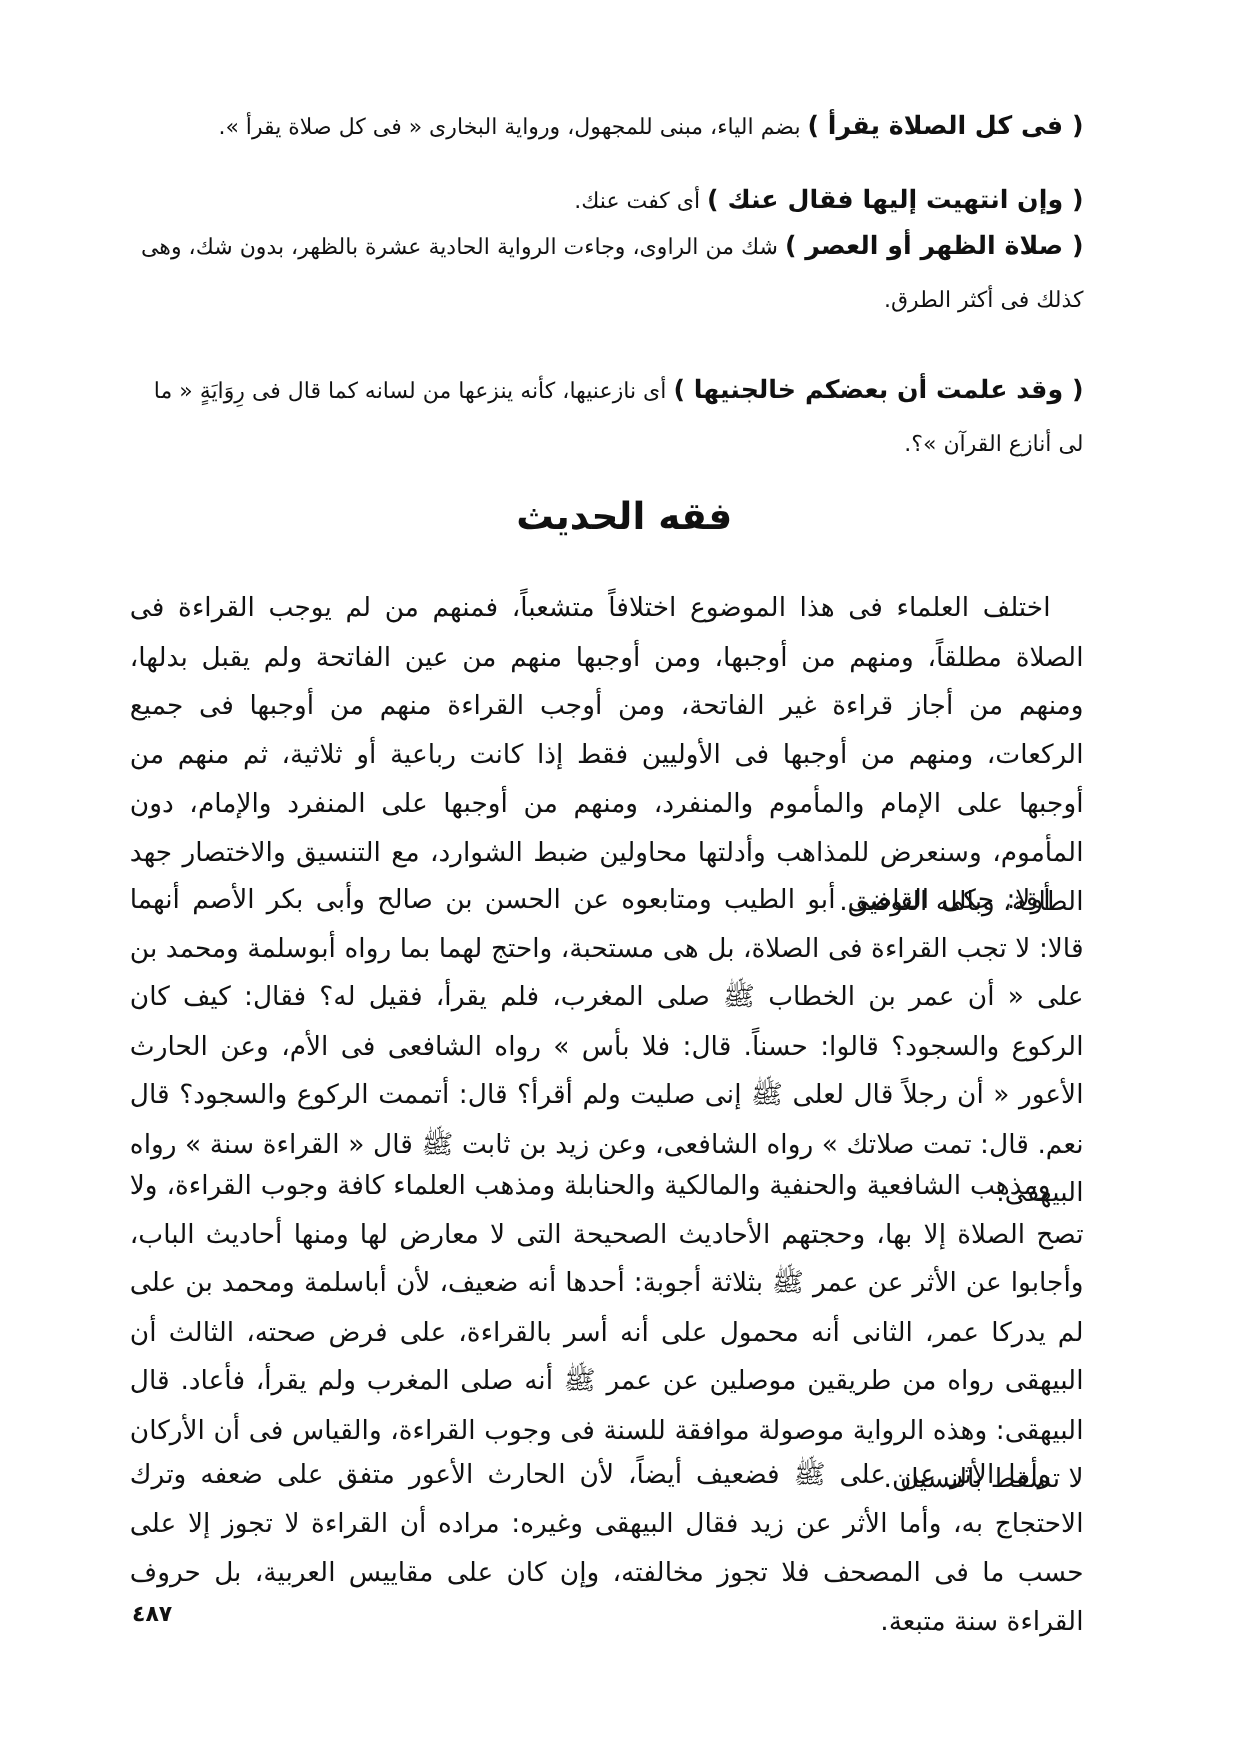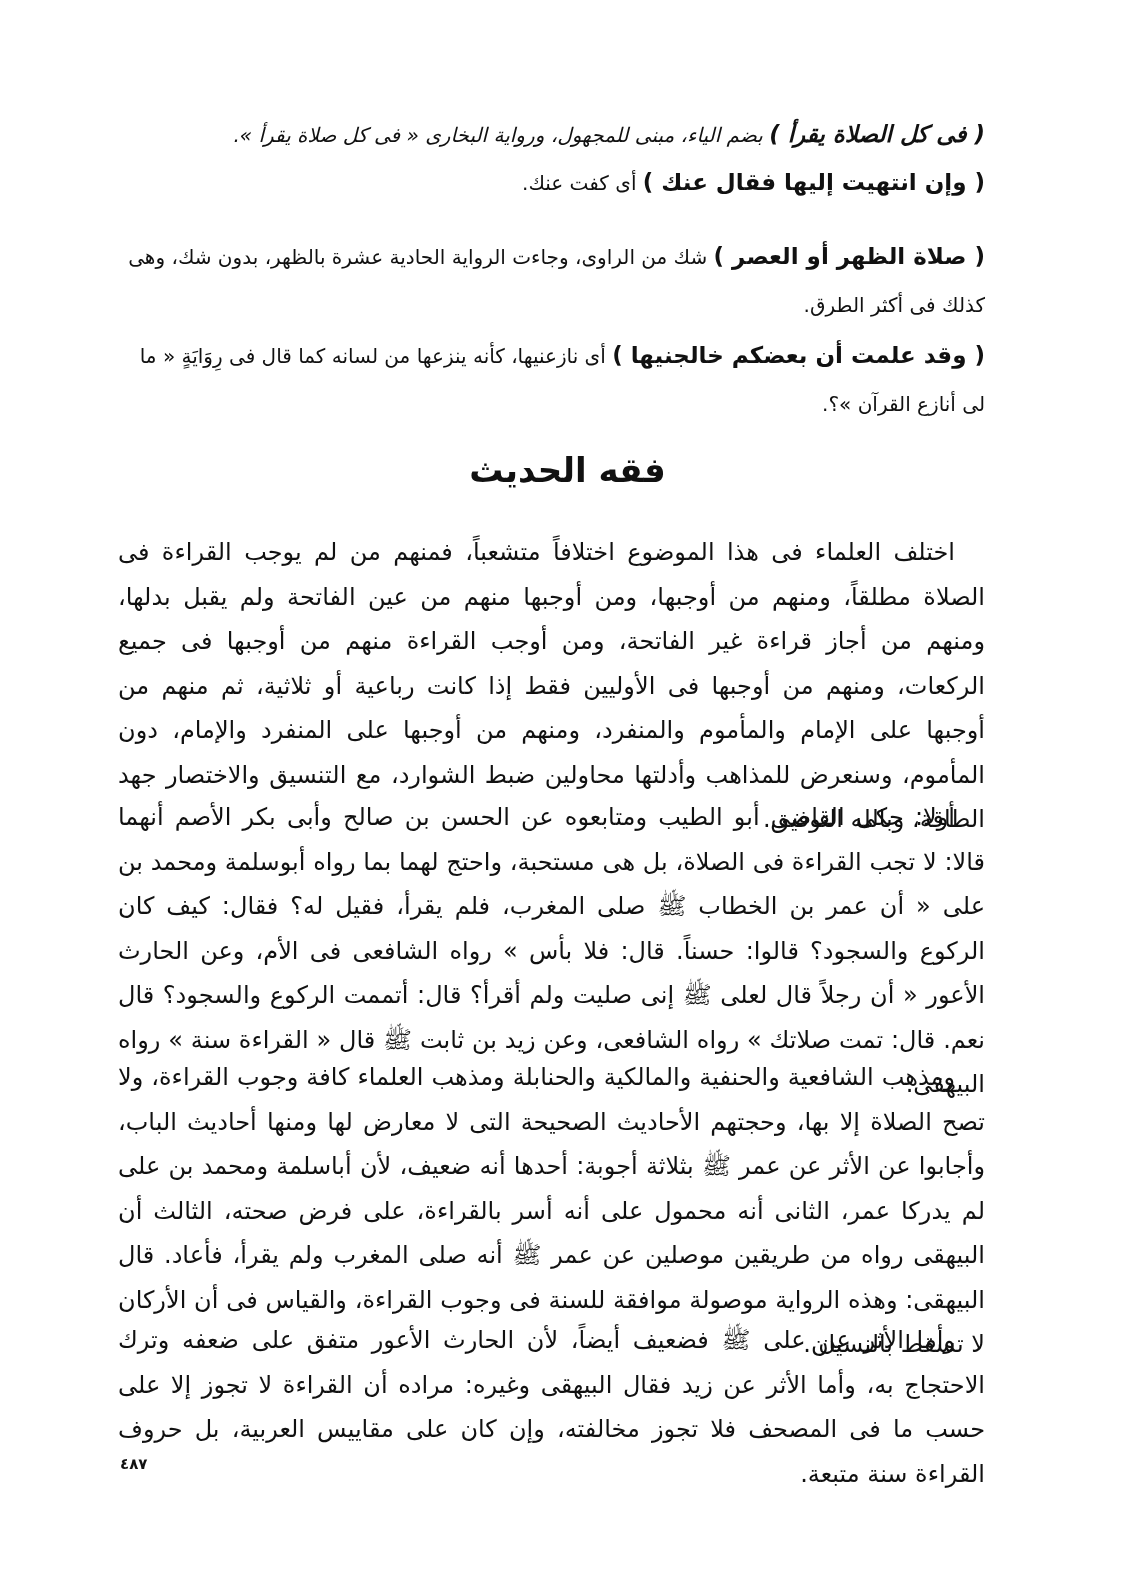"( فى كل الصلاة يقرأ" p.gloss { font-style: italic -> none; top: 110px -> 91px }
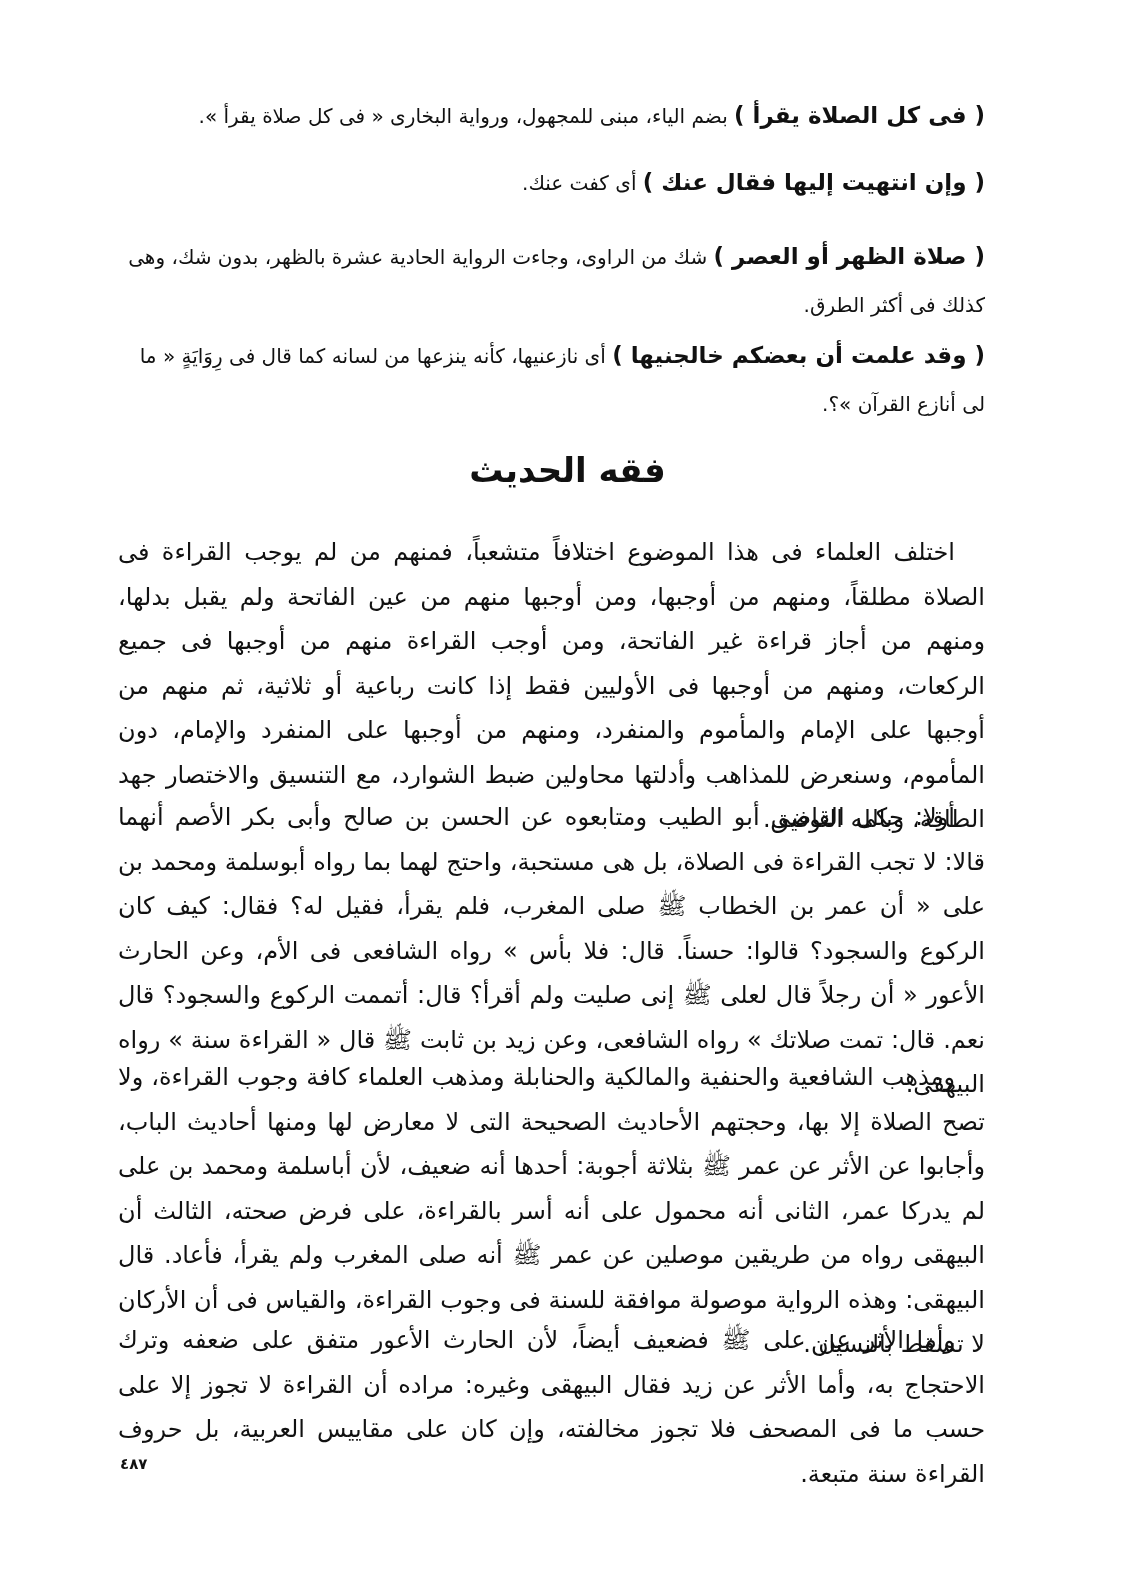"( صلاة الظهر أو العصر" p.gloss { top: 232px -> 200px }
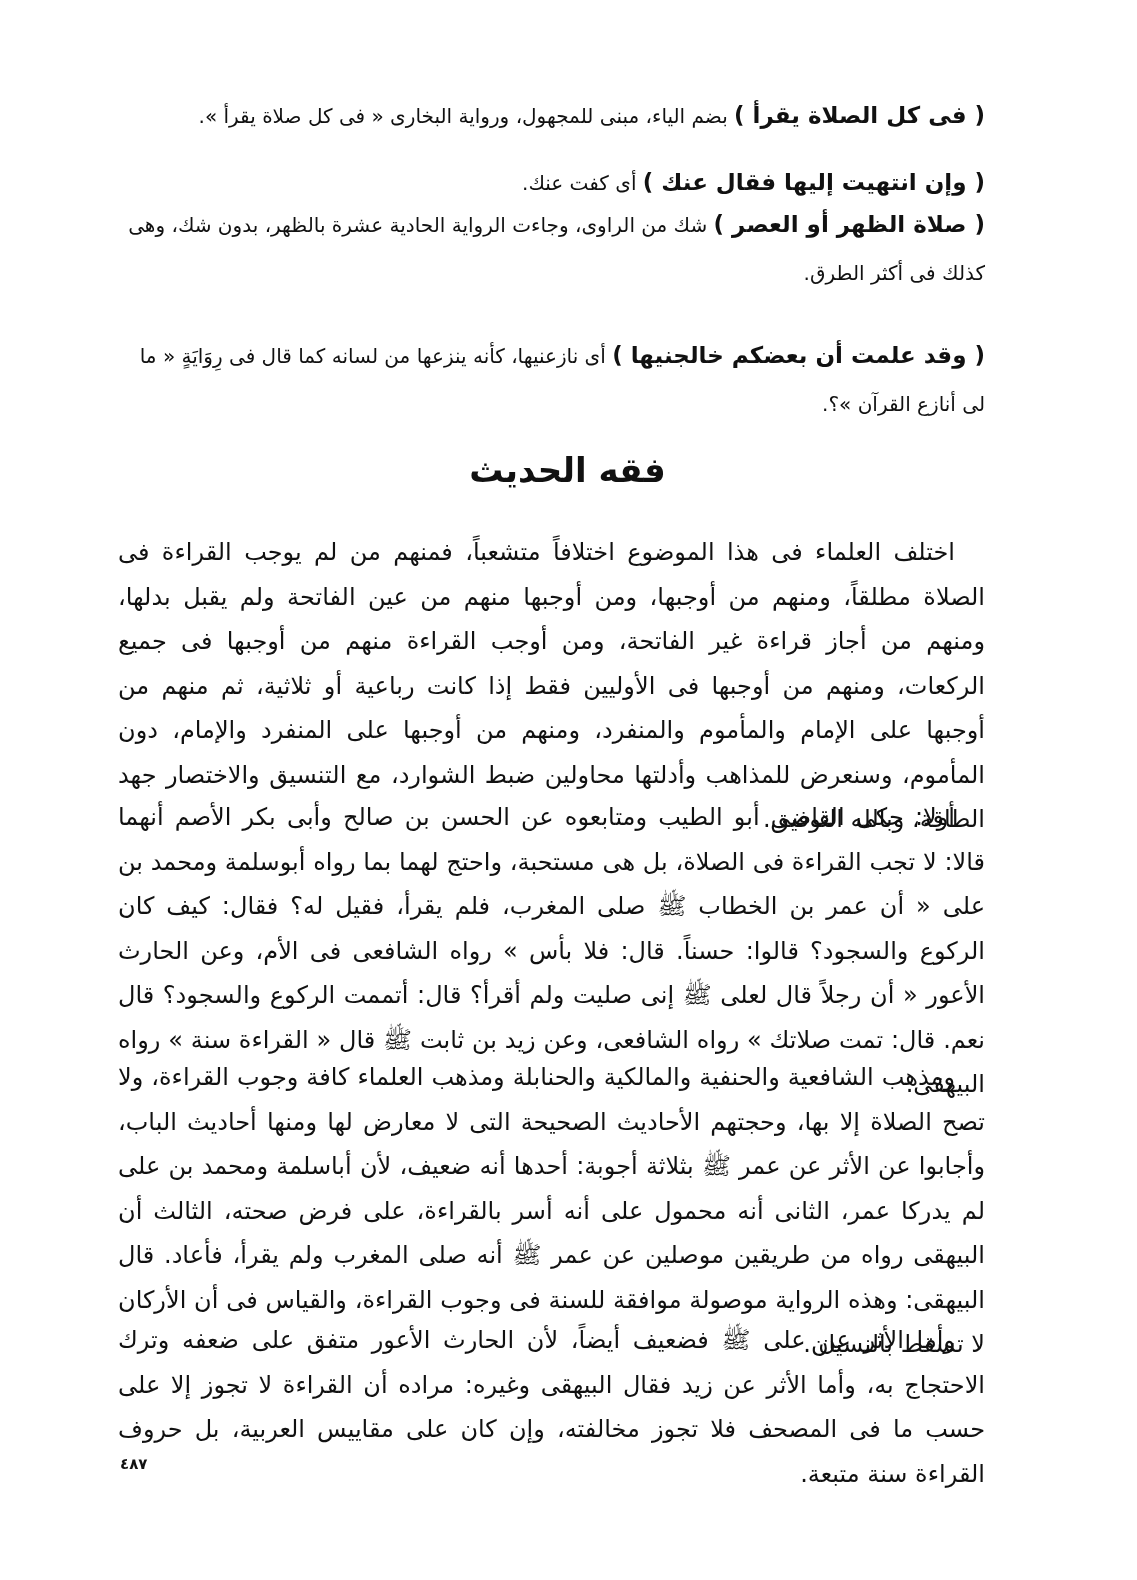"٤٨٧" .page-number { font-size: 15px -> 20px }
